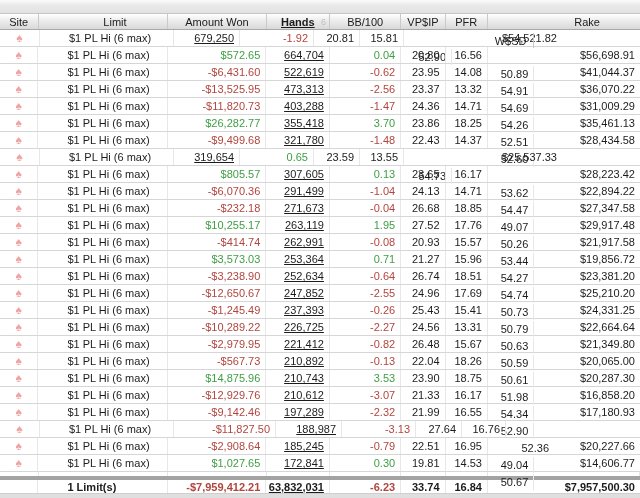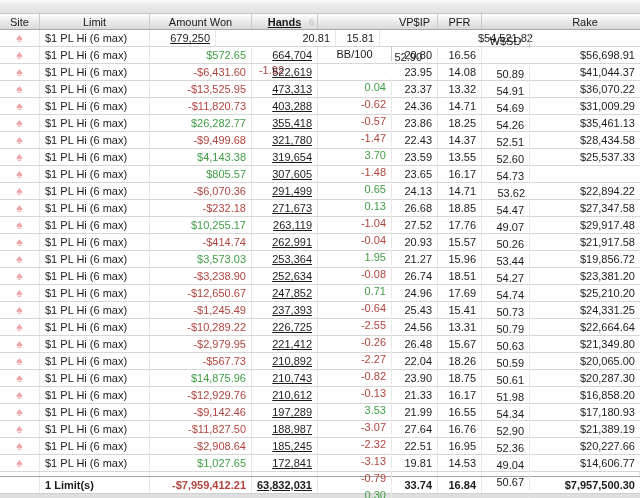"Limit" .c1 { margin-left: none -> 24px }
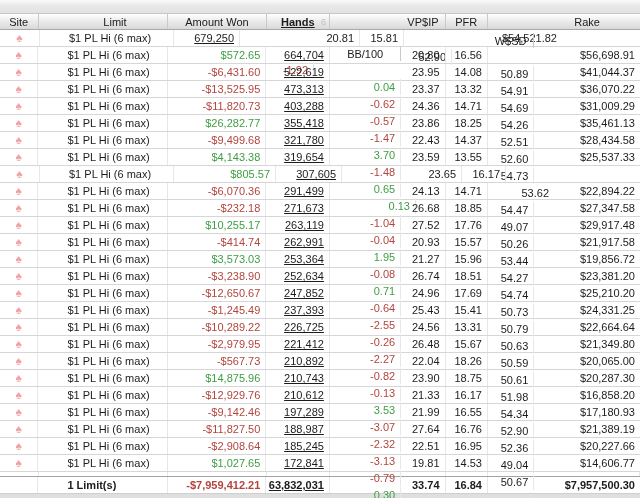"BB/100" .c4 { margin-top: 32px -> none }
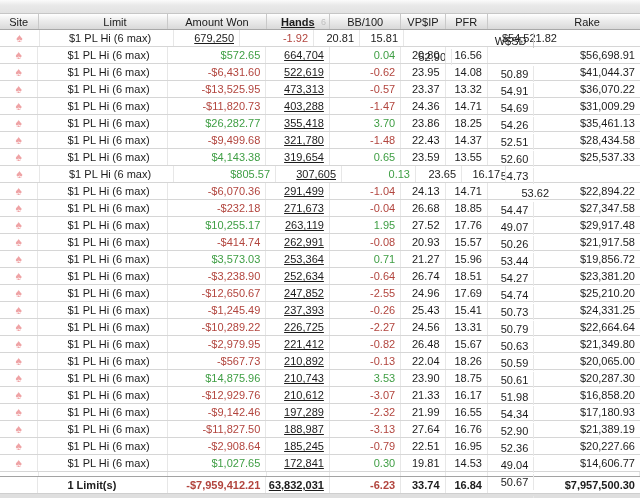"-0.57" div.cell { text: -0.57 -> -2.56 }
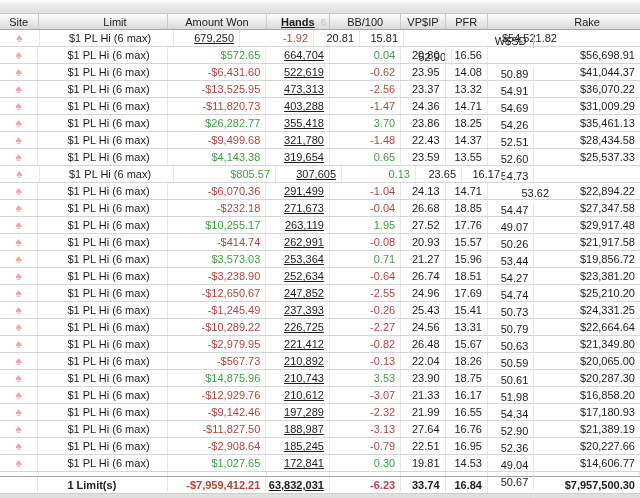"$4,143.38" div.cell { html: <div>$4,143.38</div> -> none }
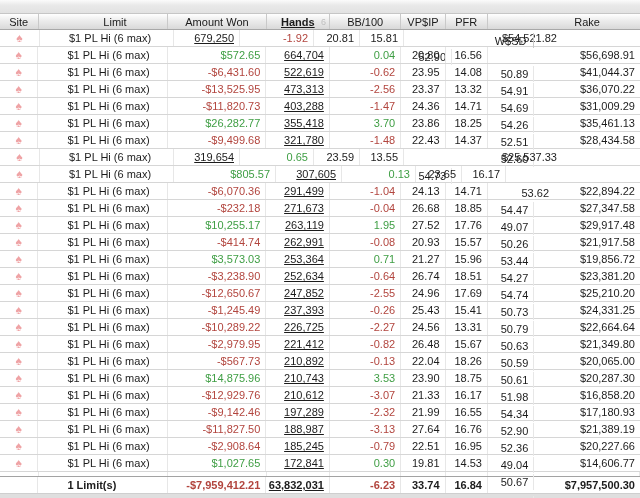"$28,223.42" div.cell { html: none -> <div>$28,223.42</div> }
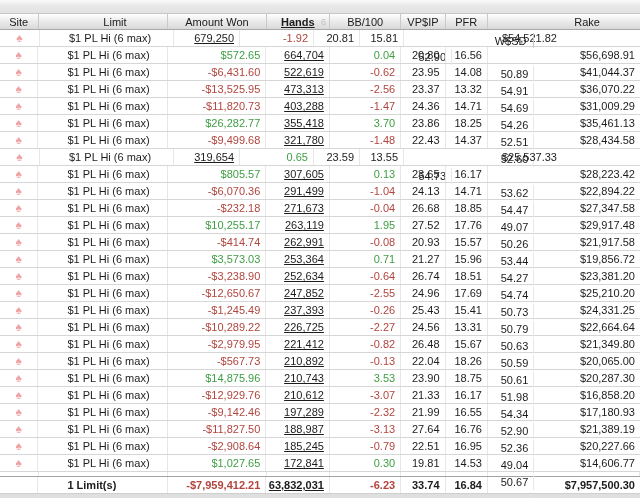"$21,389.19" div.cell { html: <div>$21,389.19</div> -> none }
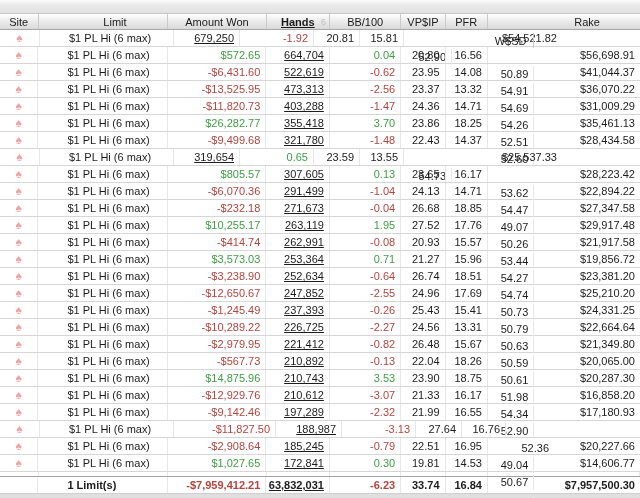"1 Limit(s)" .total-row { border-top: 1px solid #a3a3a3 -> 4px solid #a3a3a3 }
